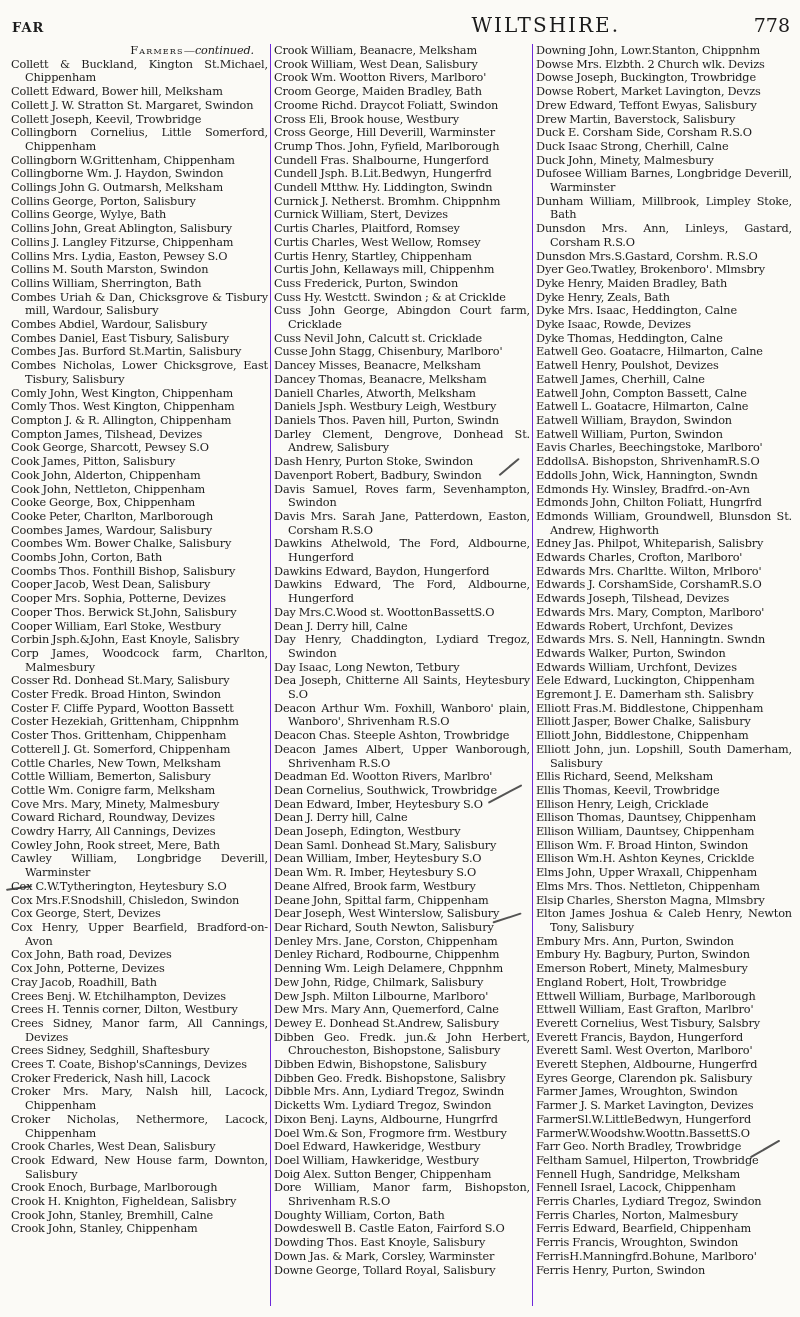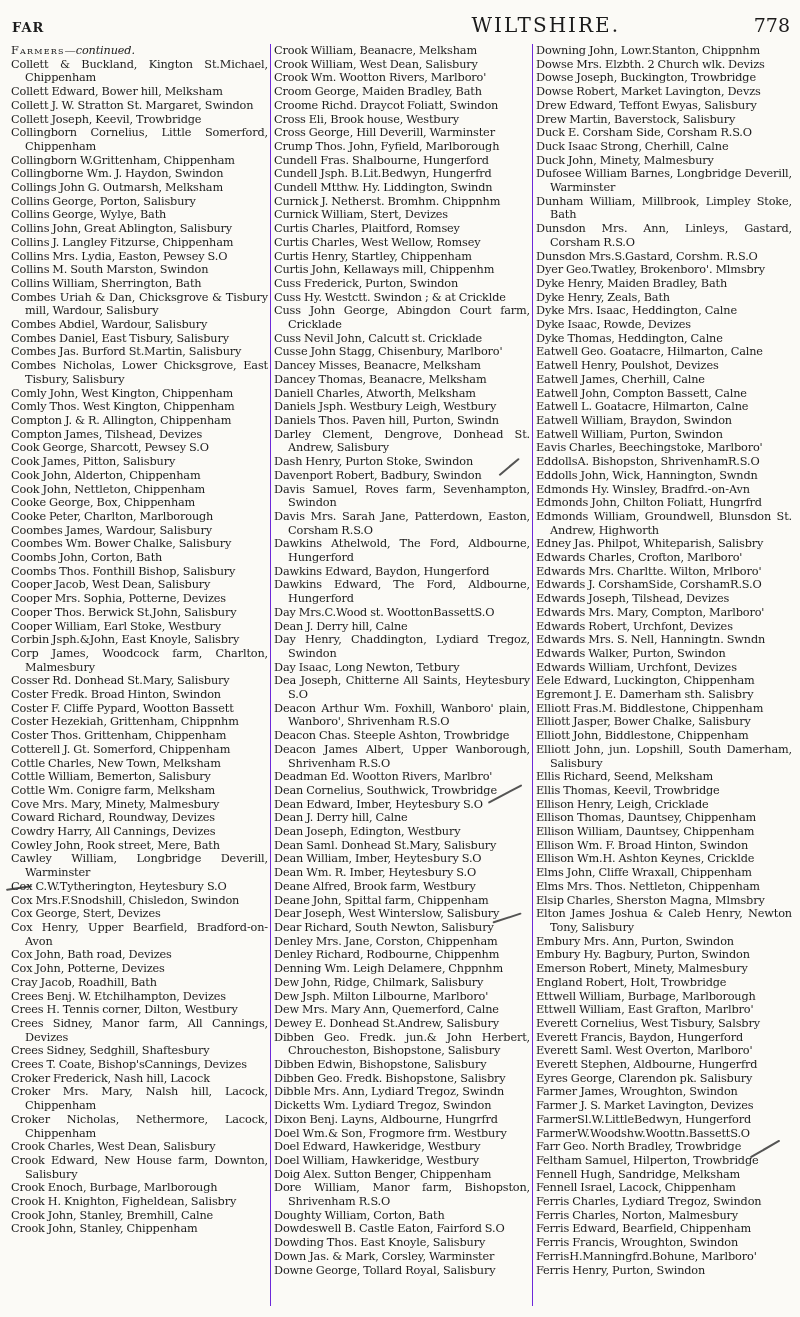"Farmers—continued." .section-heading { text-align: left -> right }
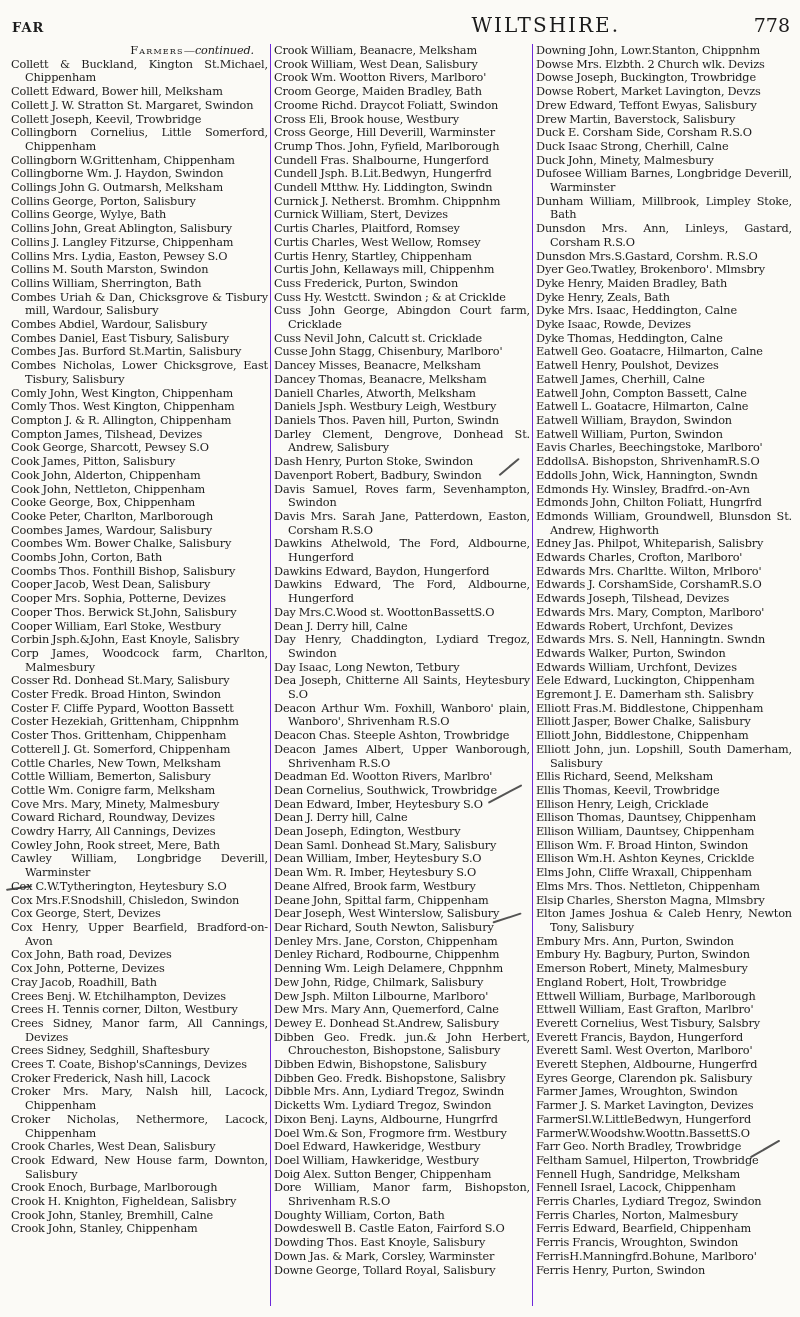"Elms John, Cliffe Wraxall, Chippenham" div.entry { text: Cliffe -> Upper }
